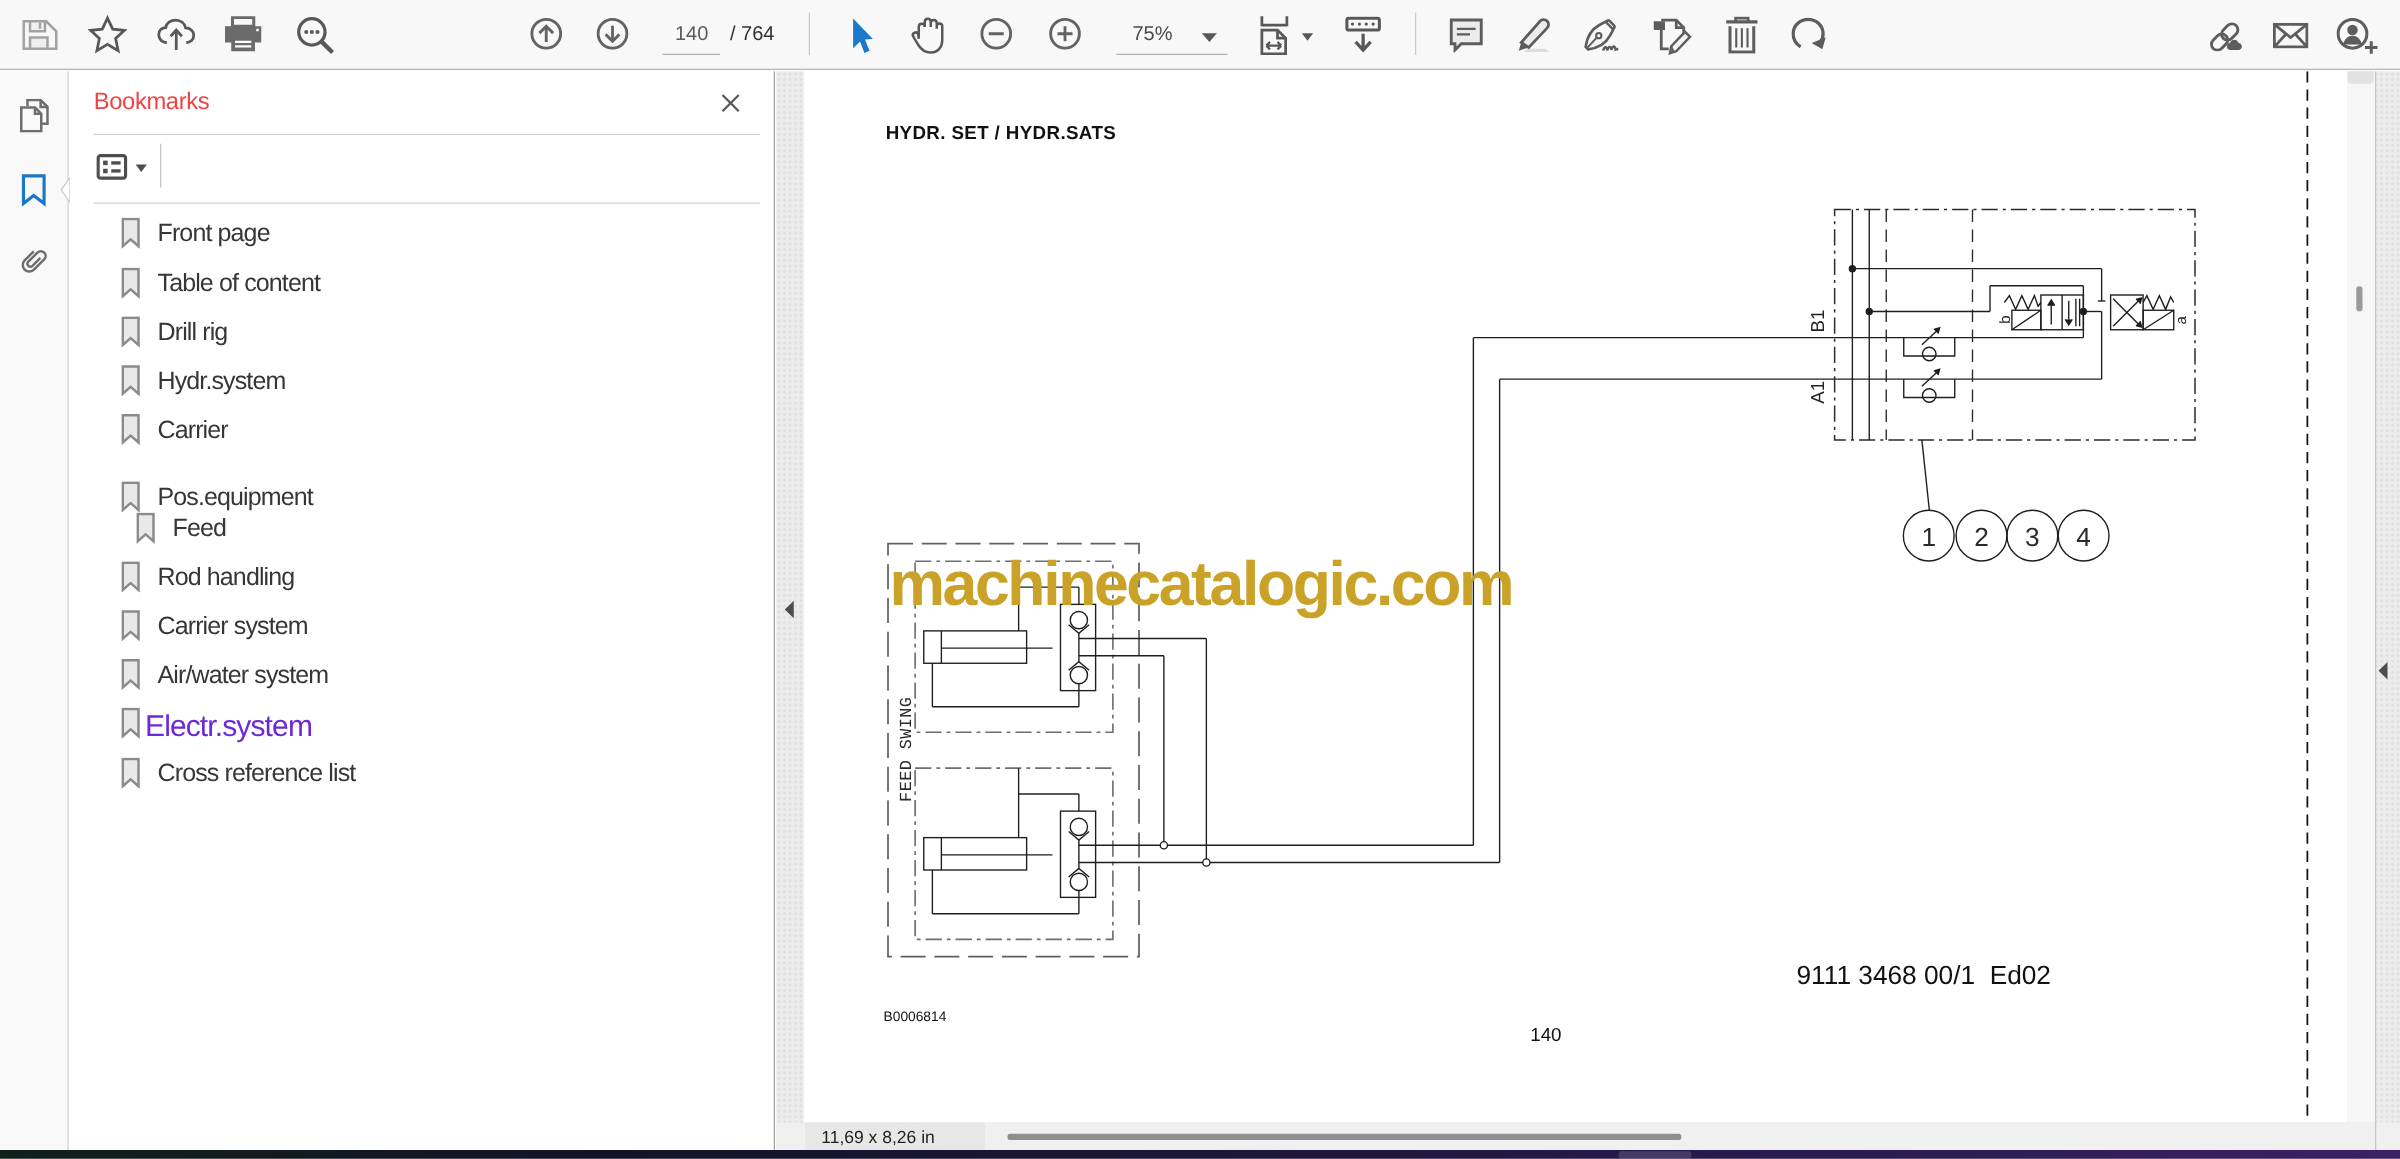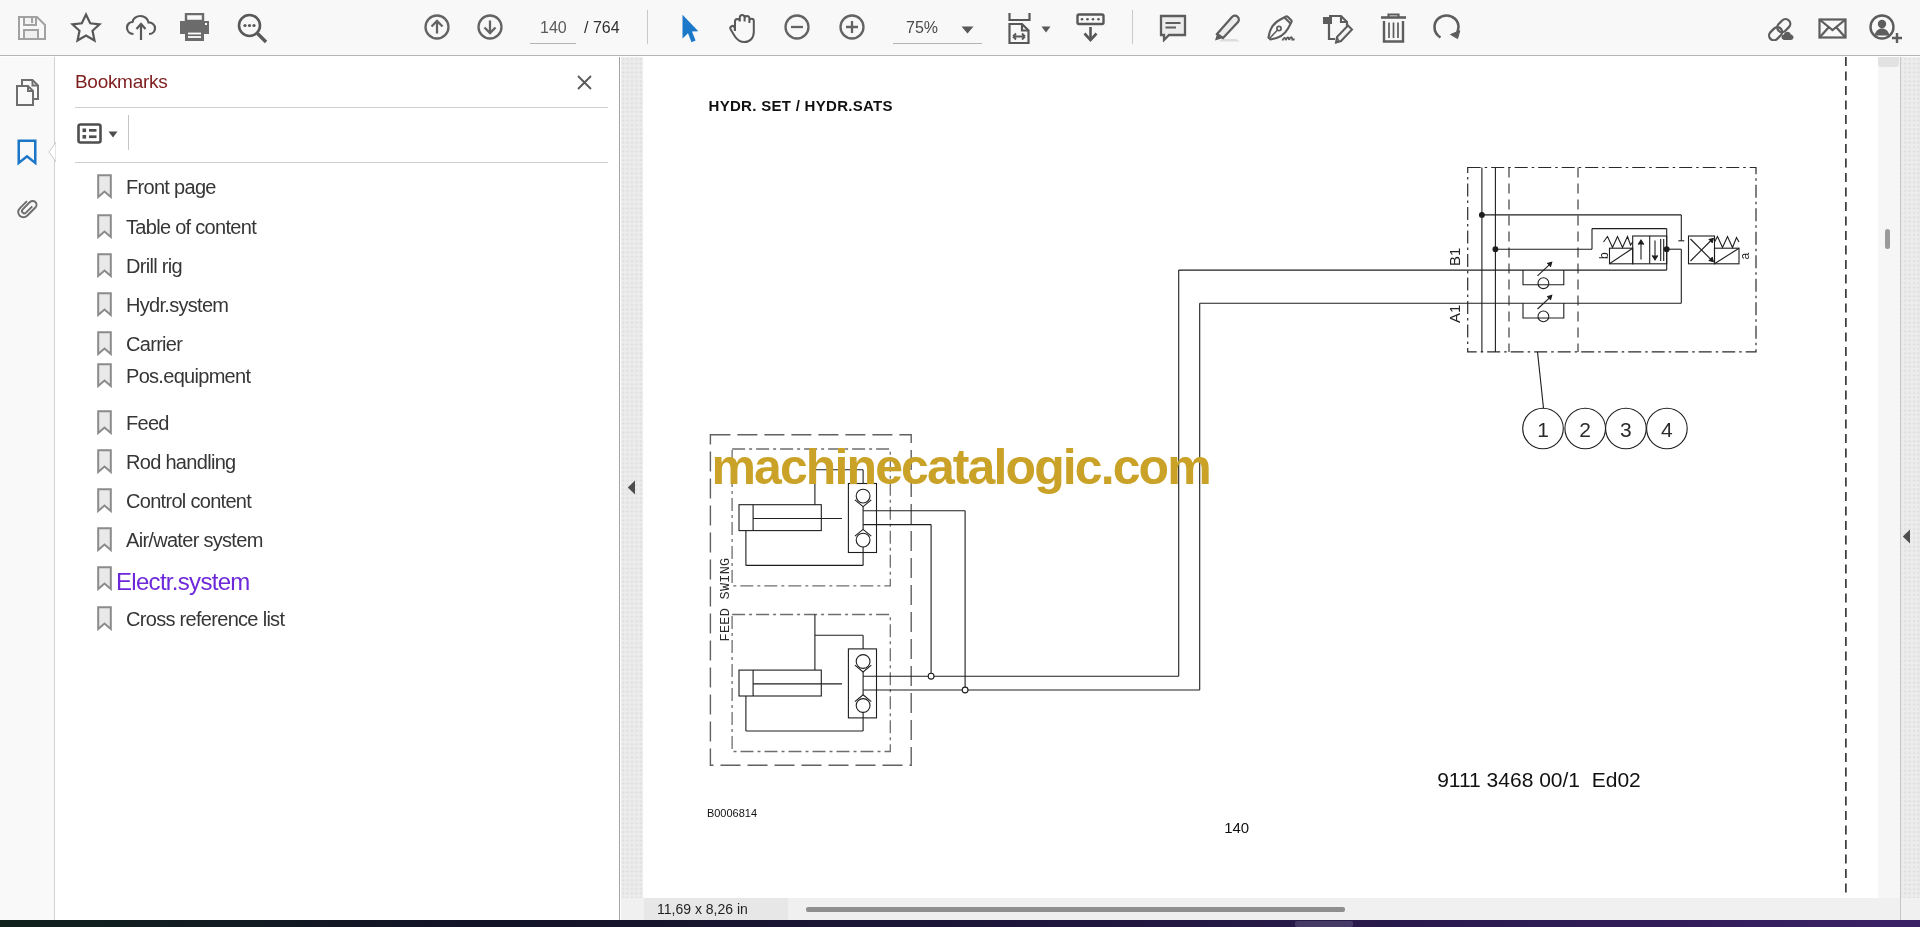"Bookmarks" div.abs { color: #7f1d1d -> #ef4444 }
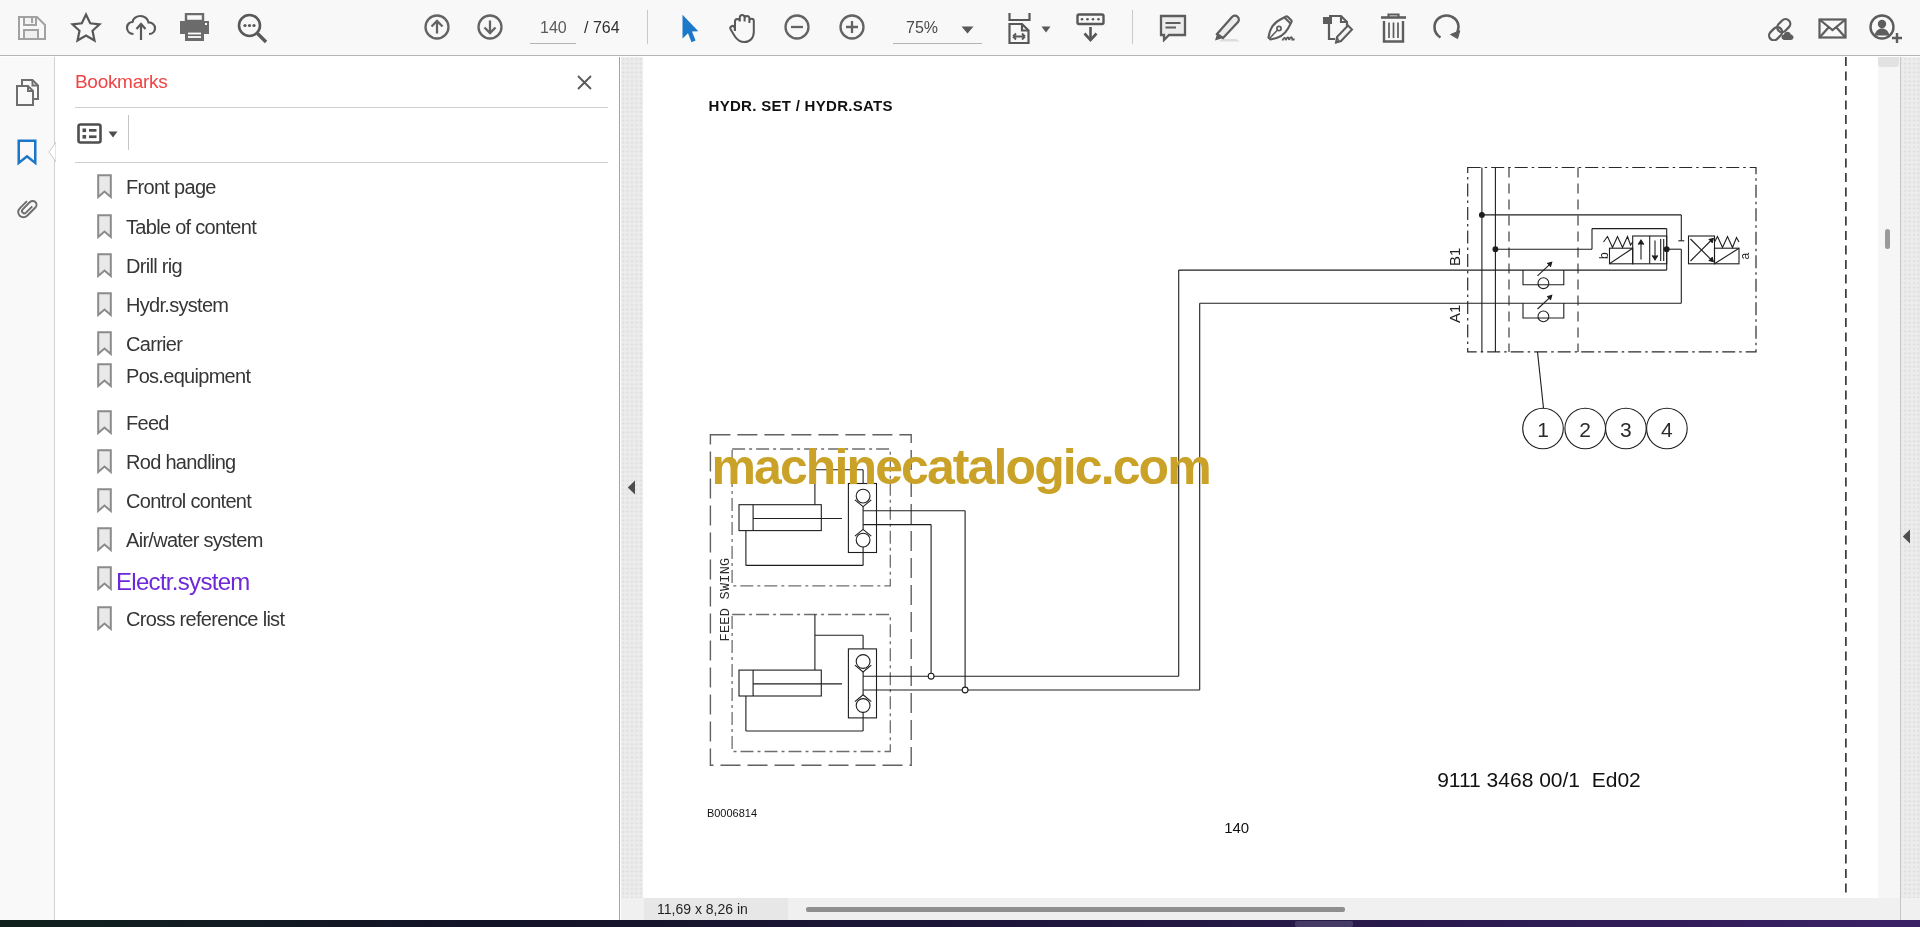"Pos.equipment" div.abs { top: 301px -> 323px }
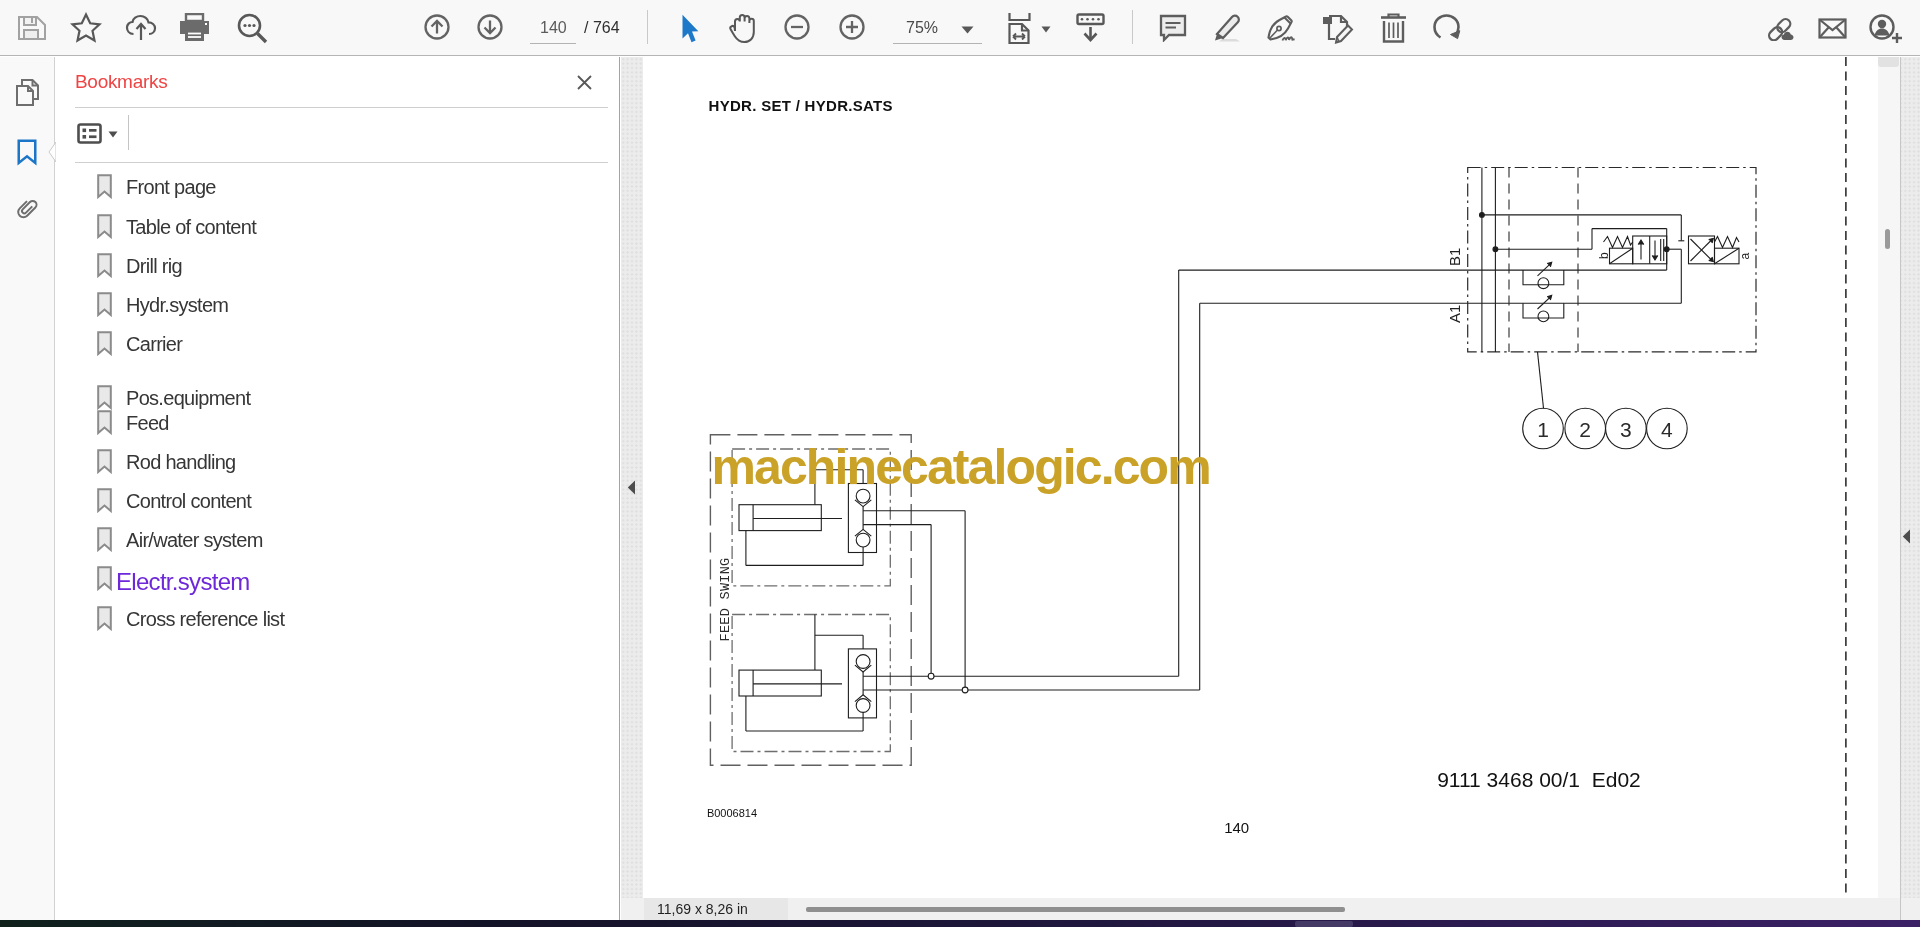"Feed" div.abs { left: 0 -> 12px }
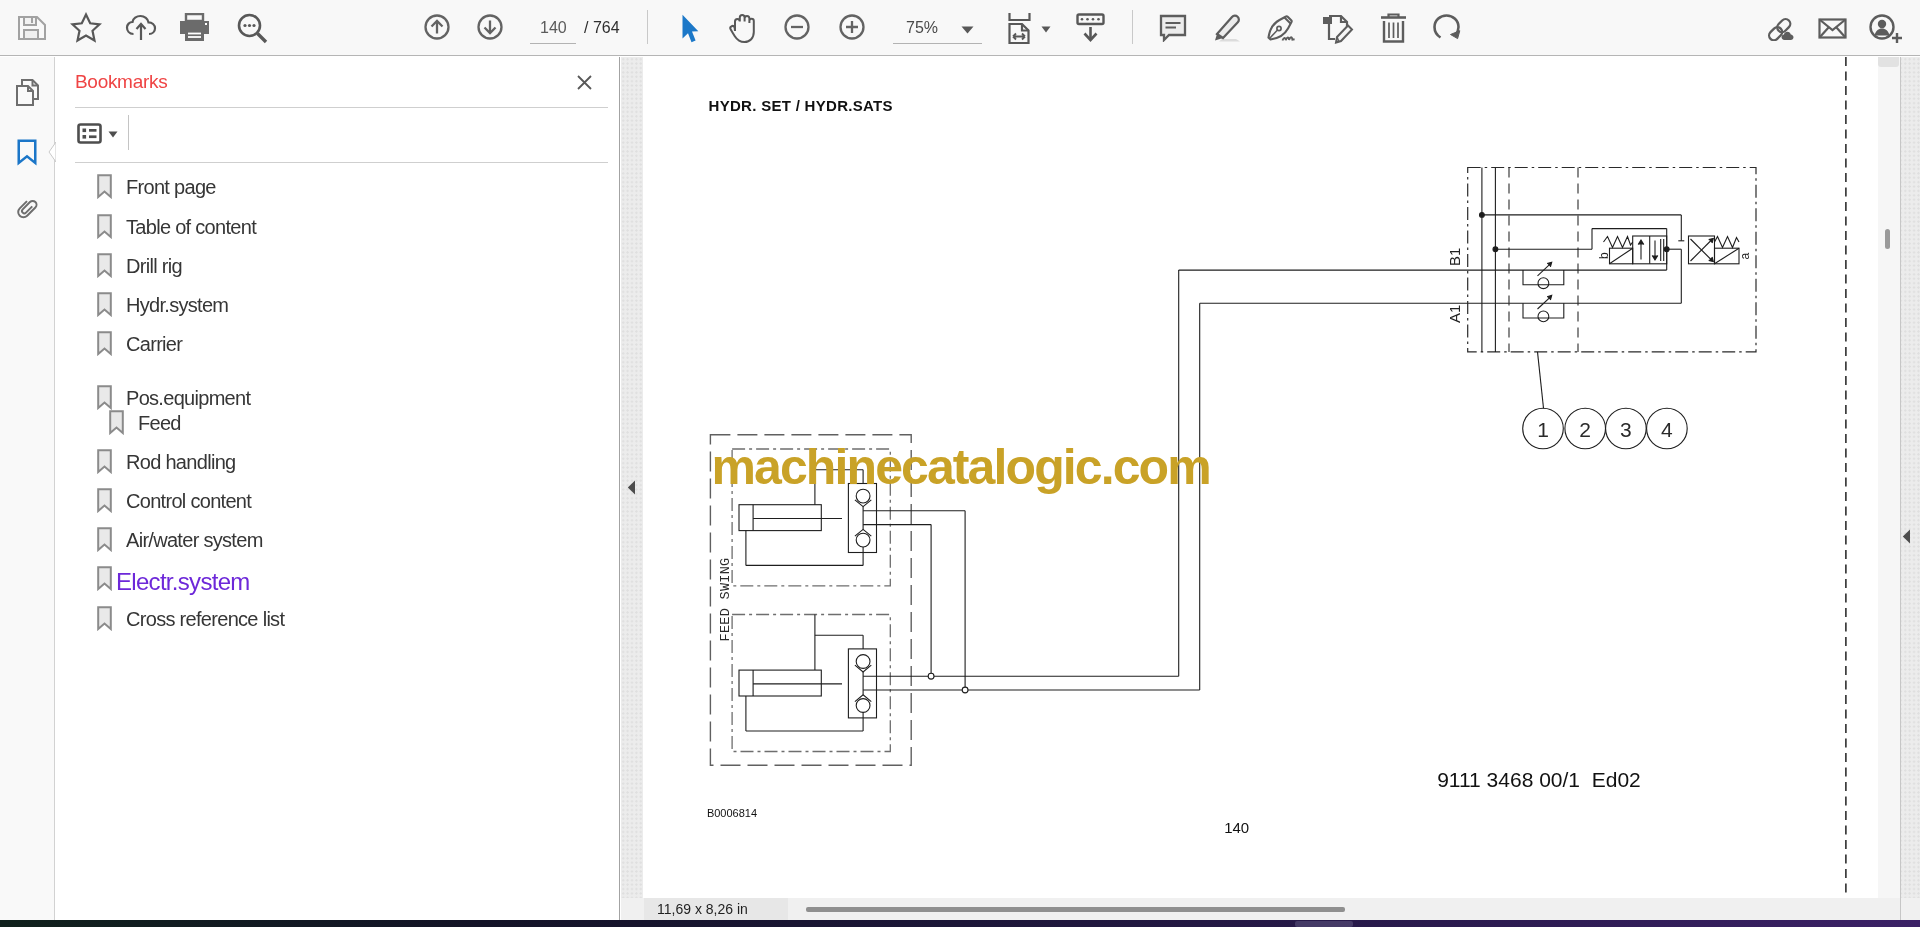"Control content" div.abs { text: Control content -> Carrier system }
